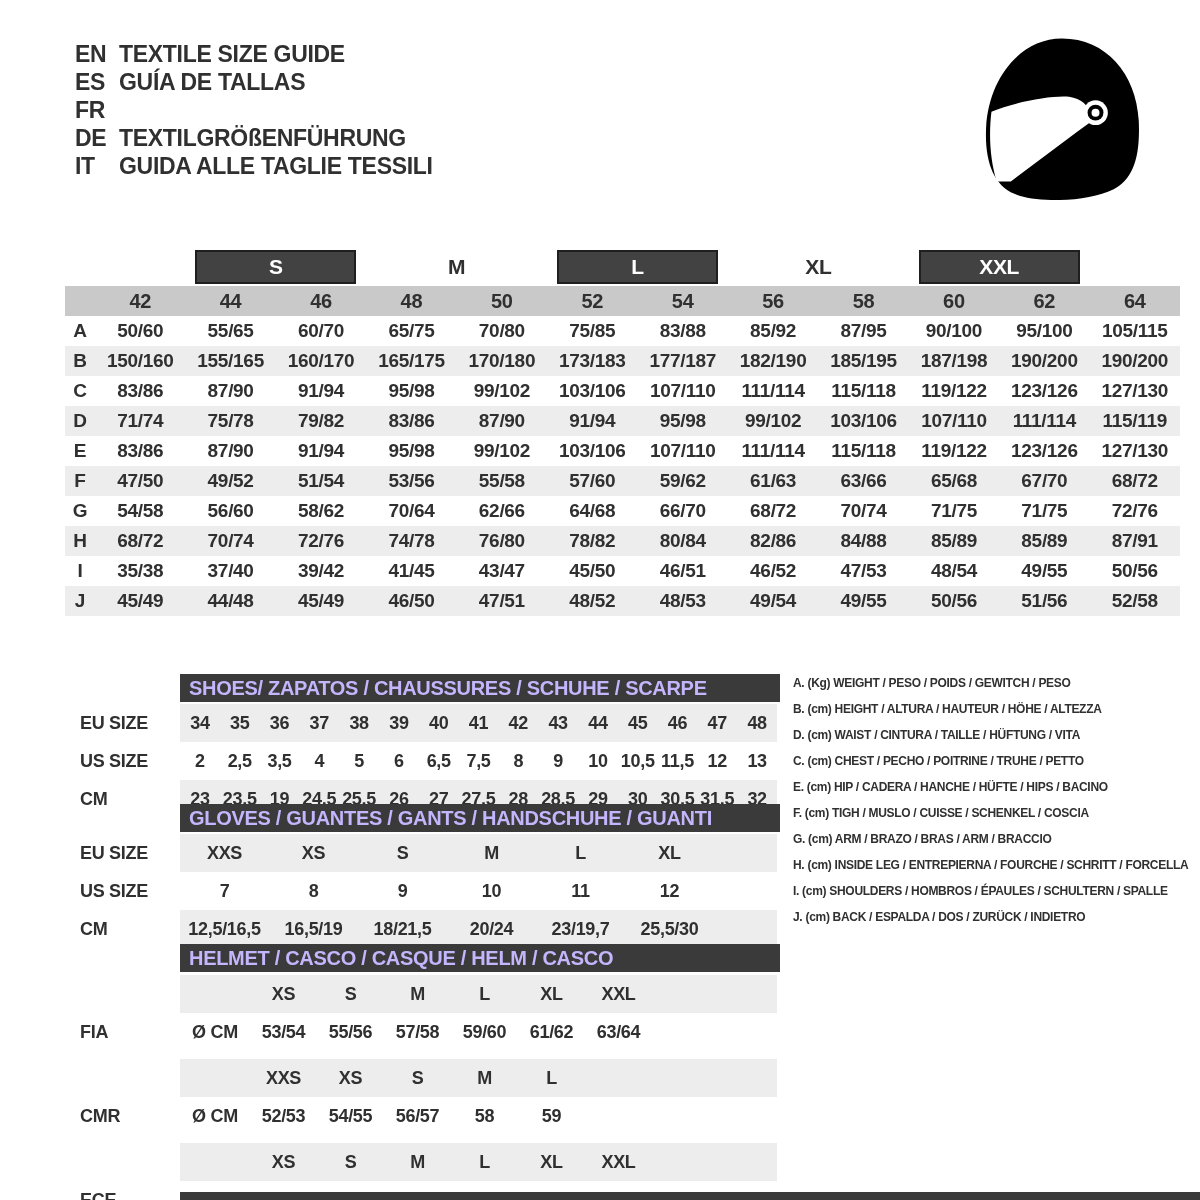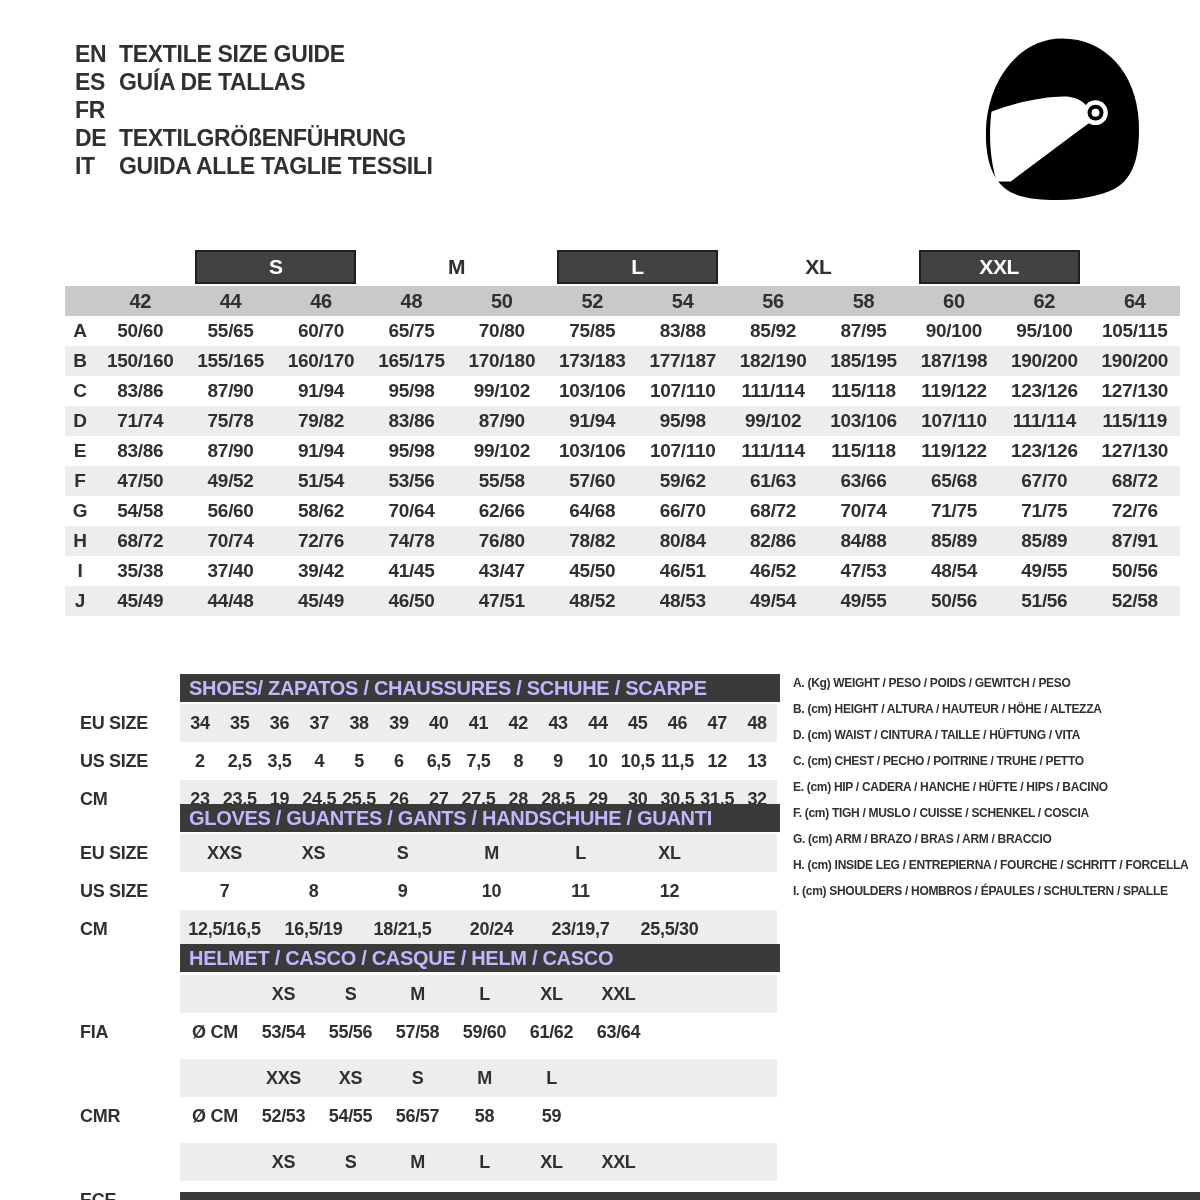"J. (cm) BACK / ESPALDA" div.legend-item { html: none -> <div>J. (cm) BACK / ESPALDA / DOS / ZURÜCK / INDIETRO</div> }
